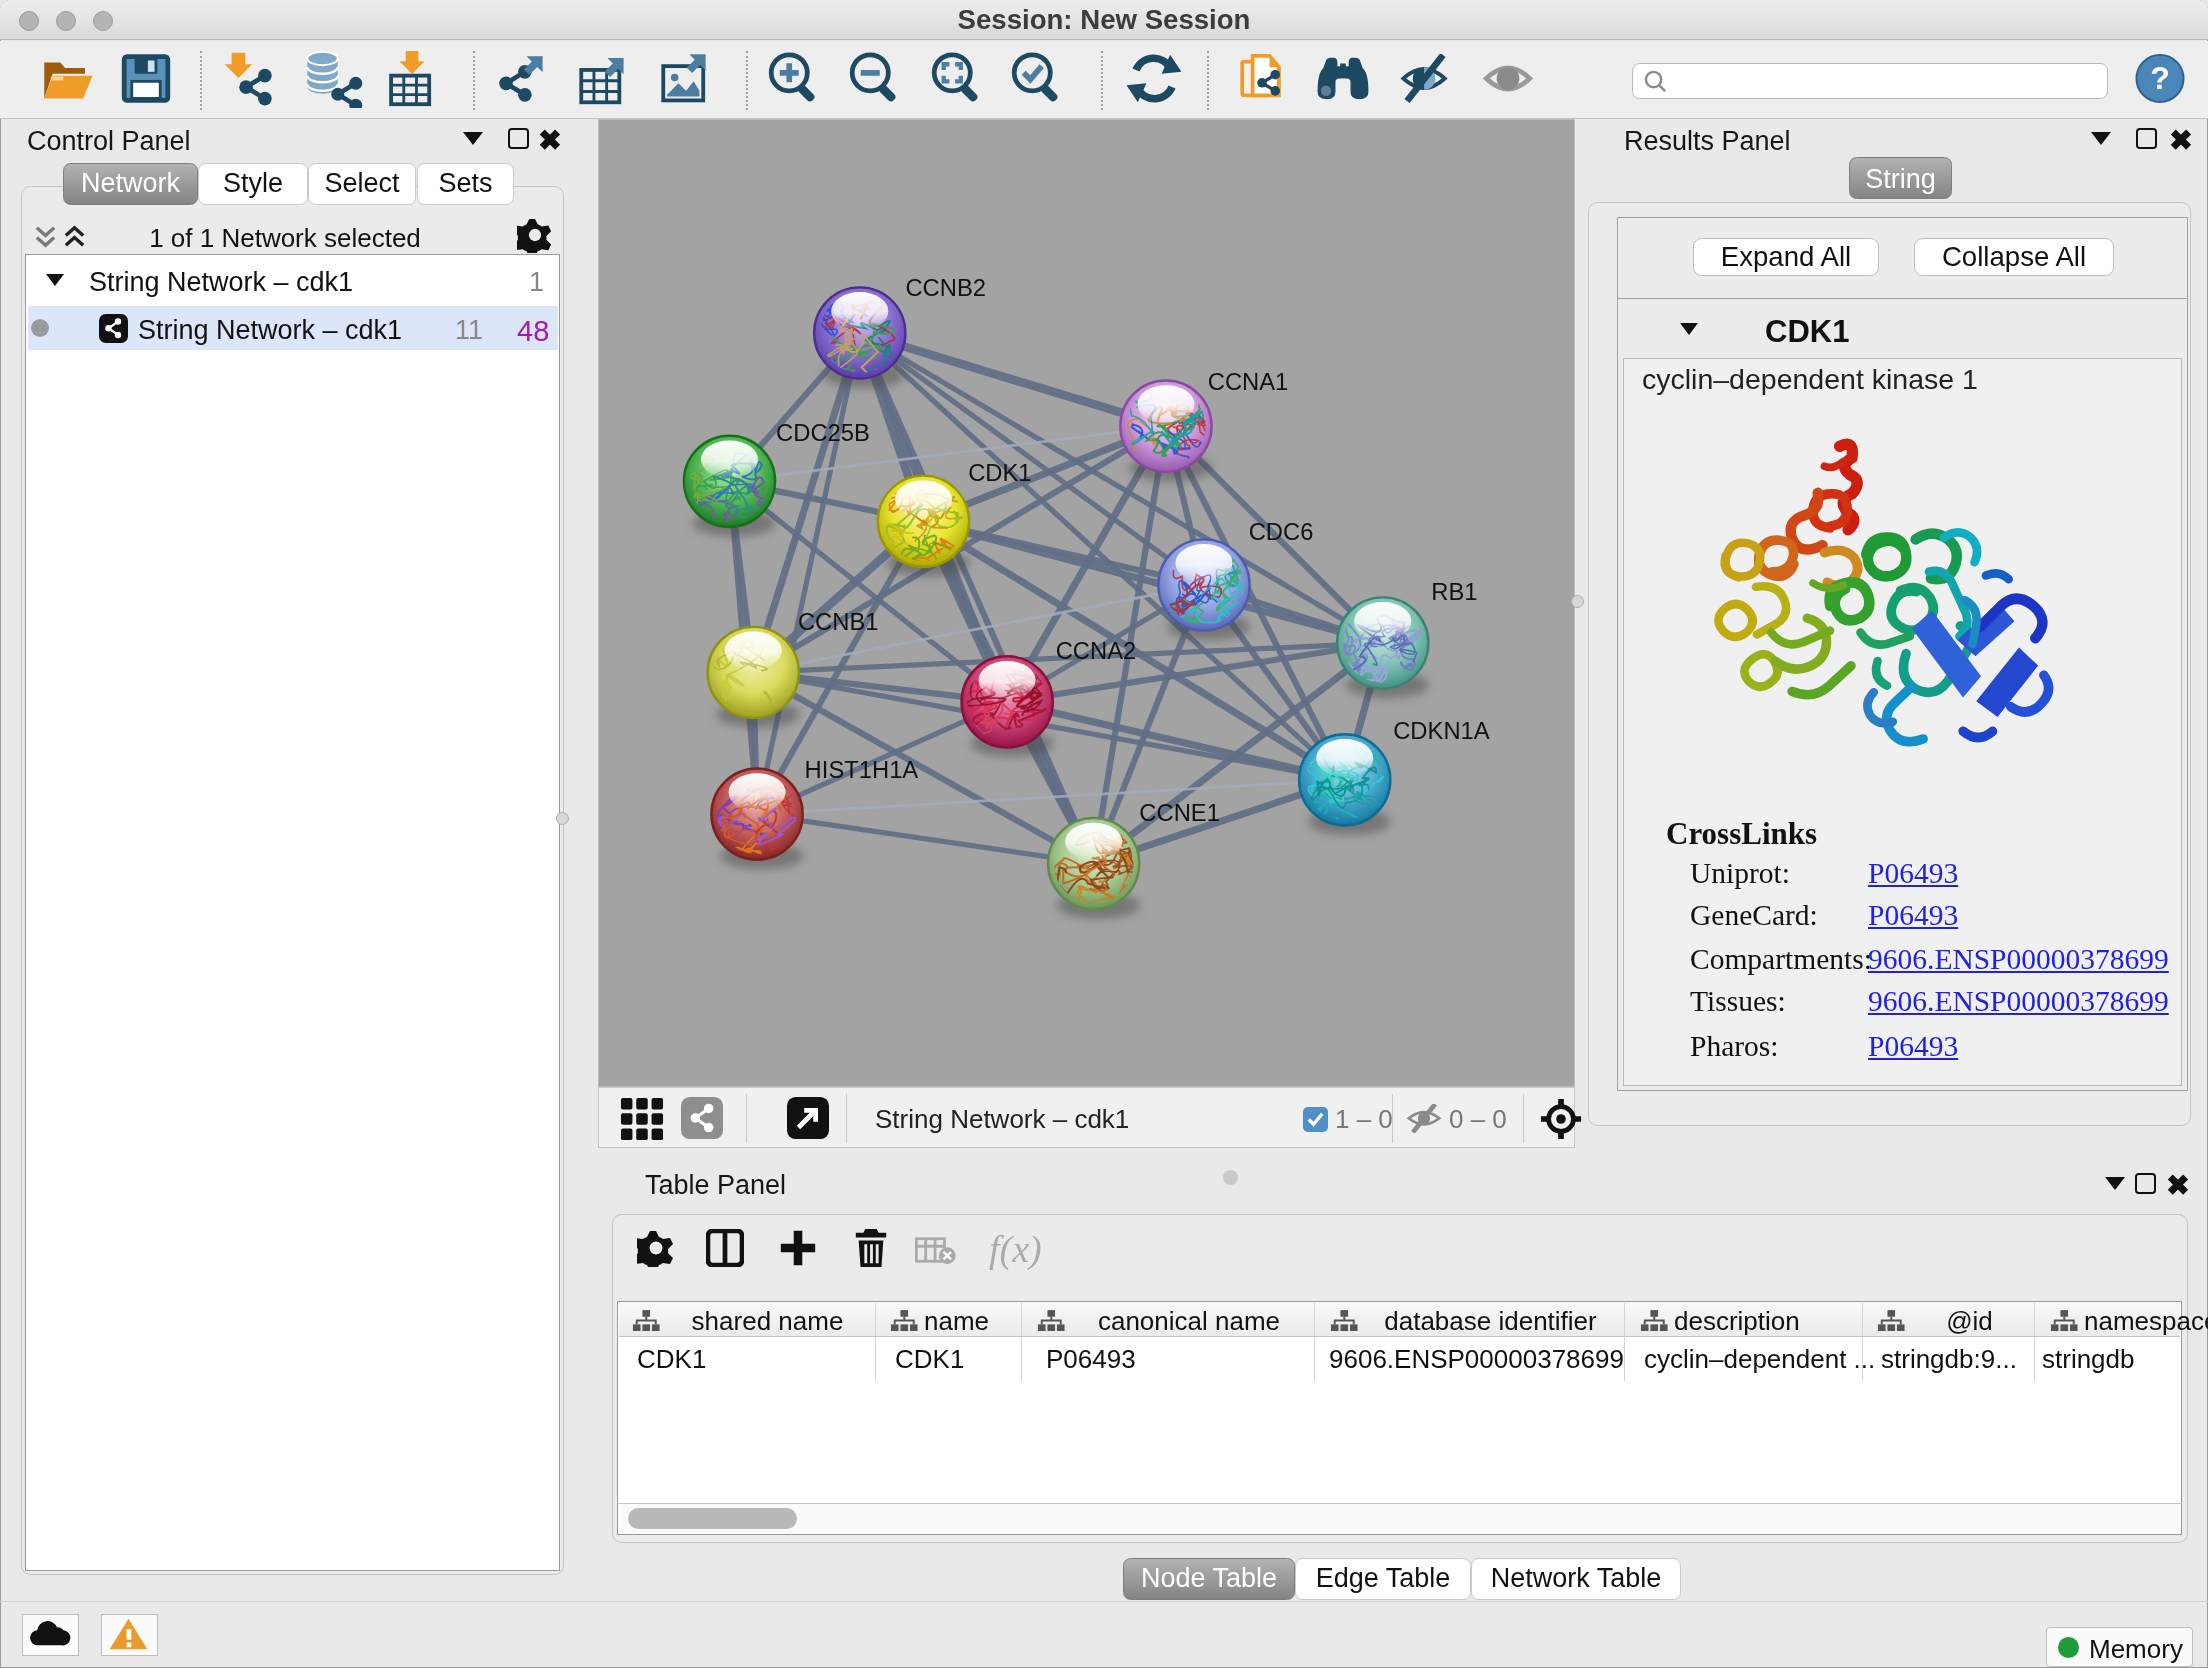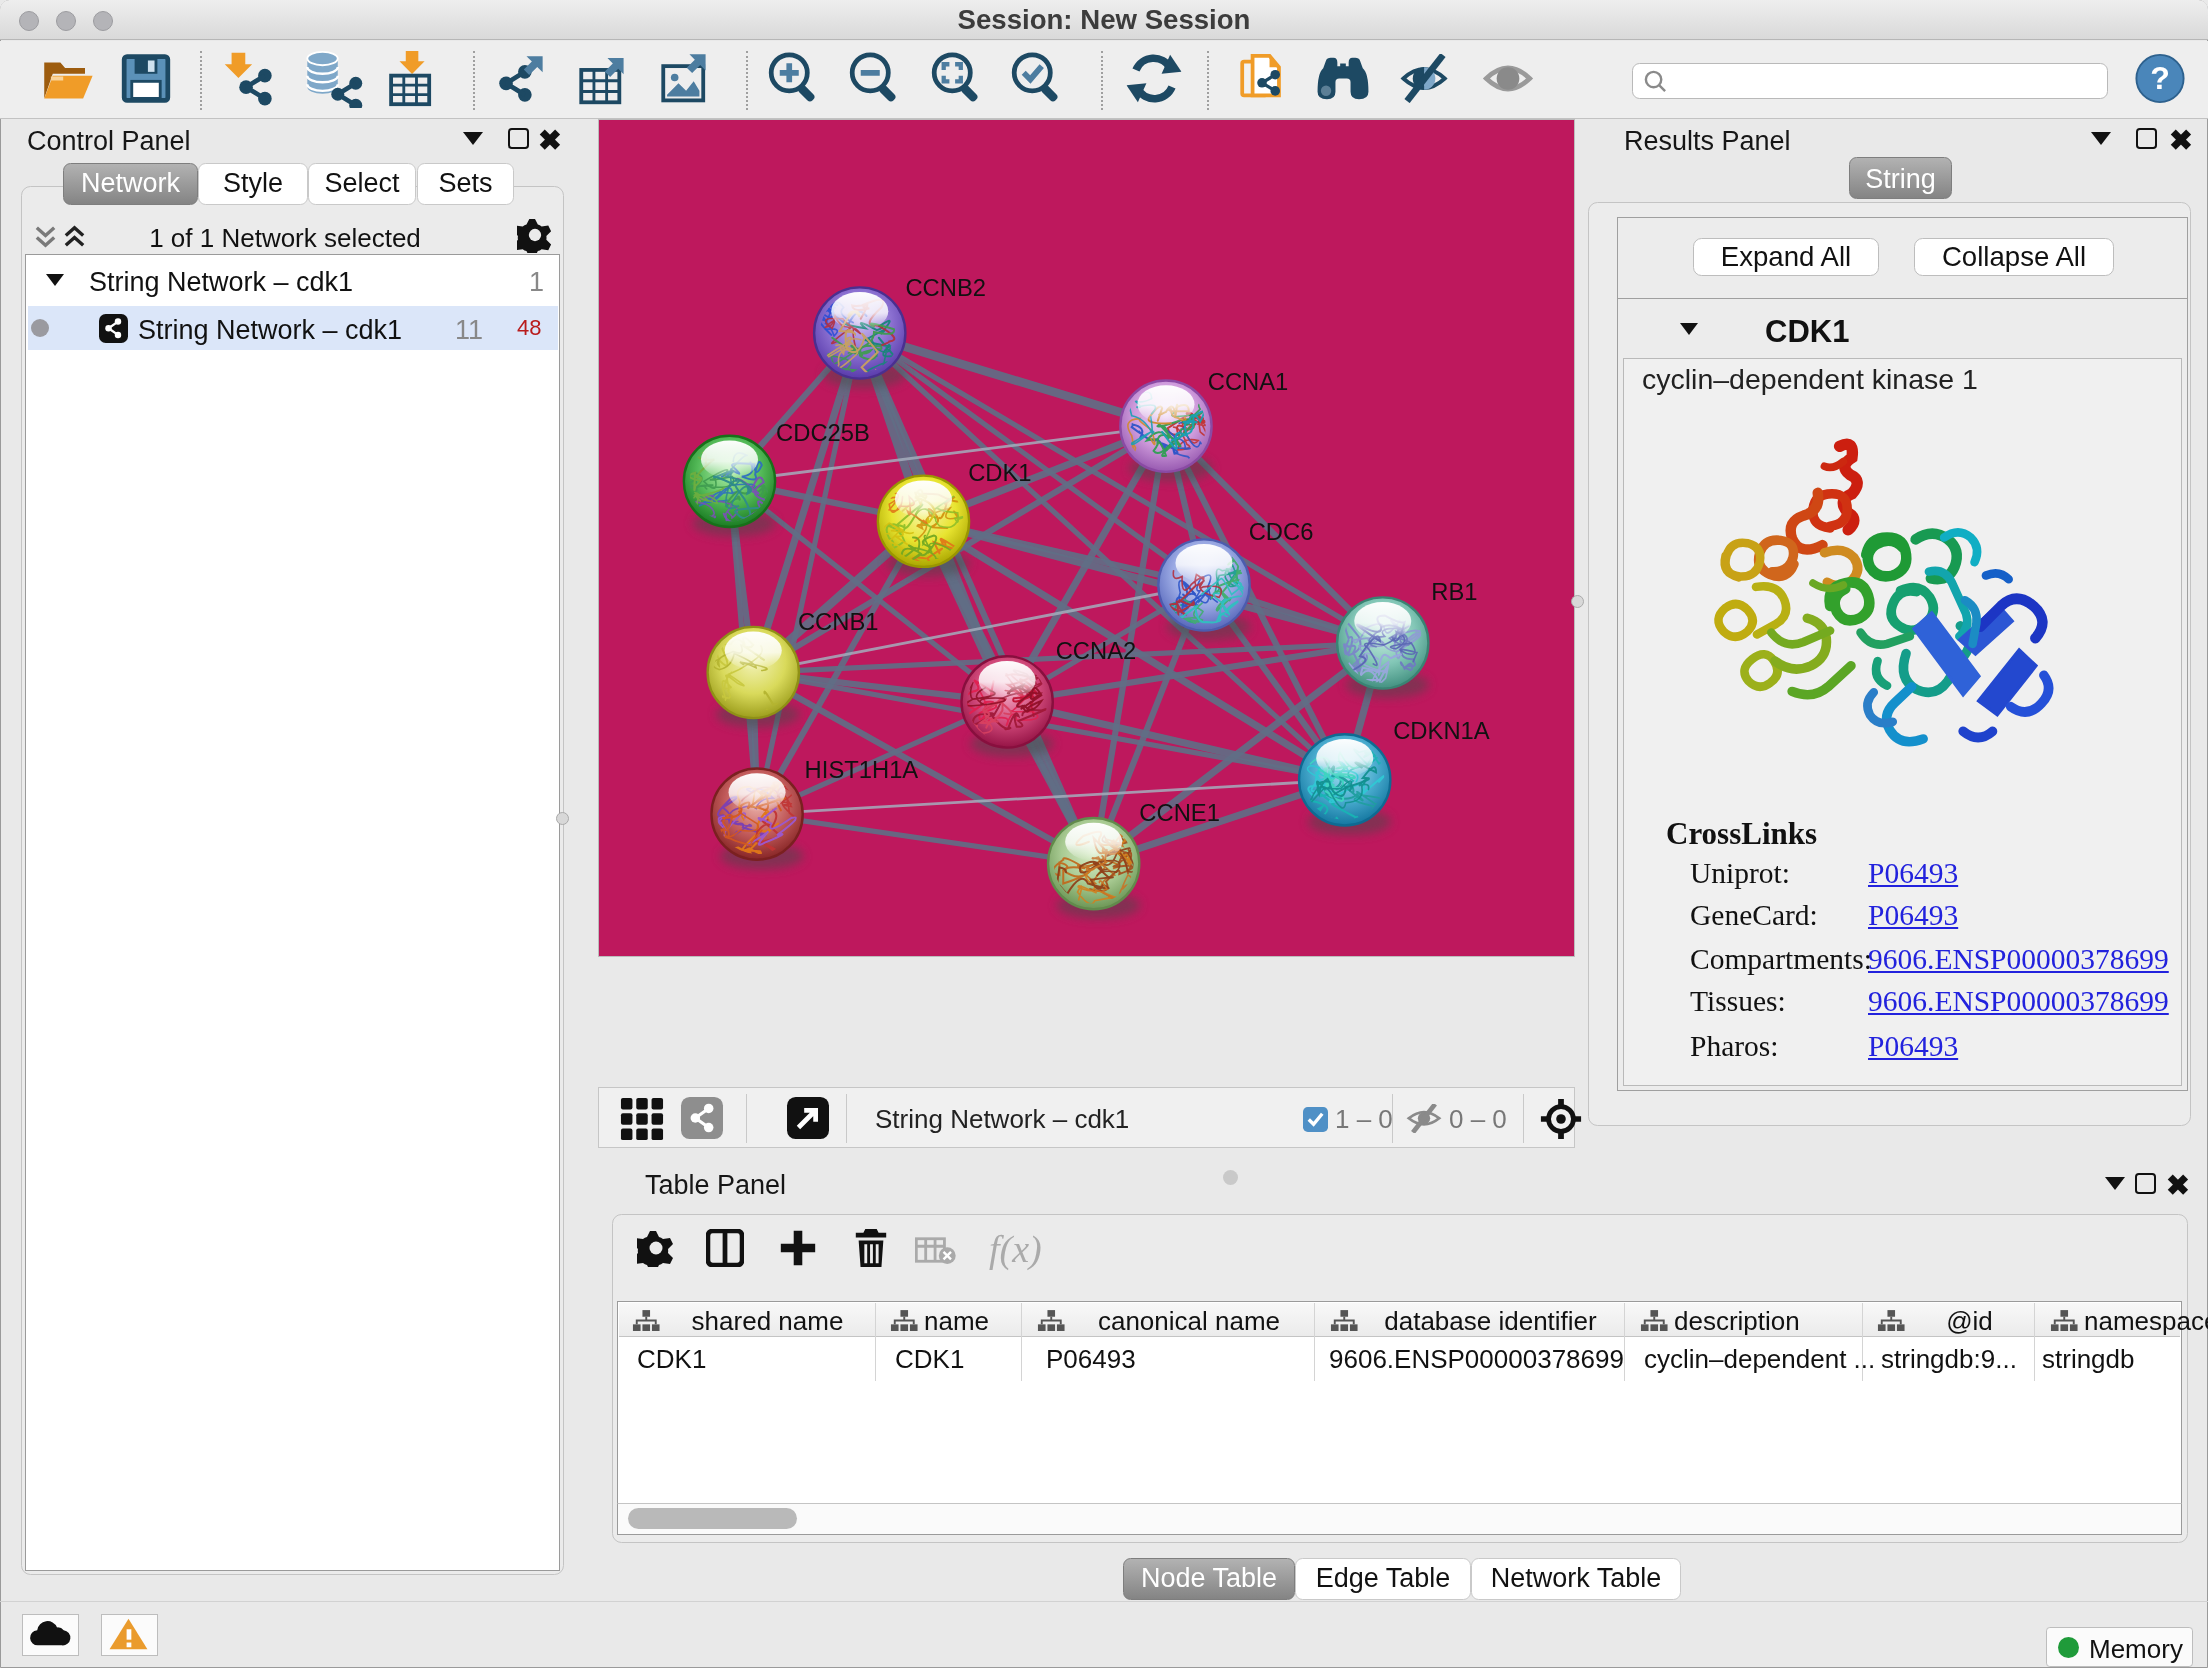"CCNB2" div.abs { background: #be185d -> #a3a3a3; height: 838px -> 968px }
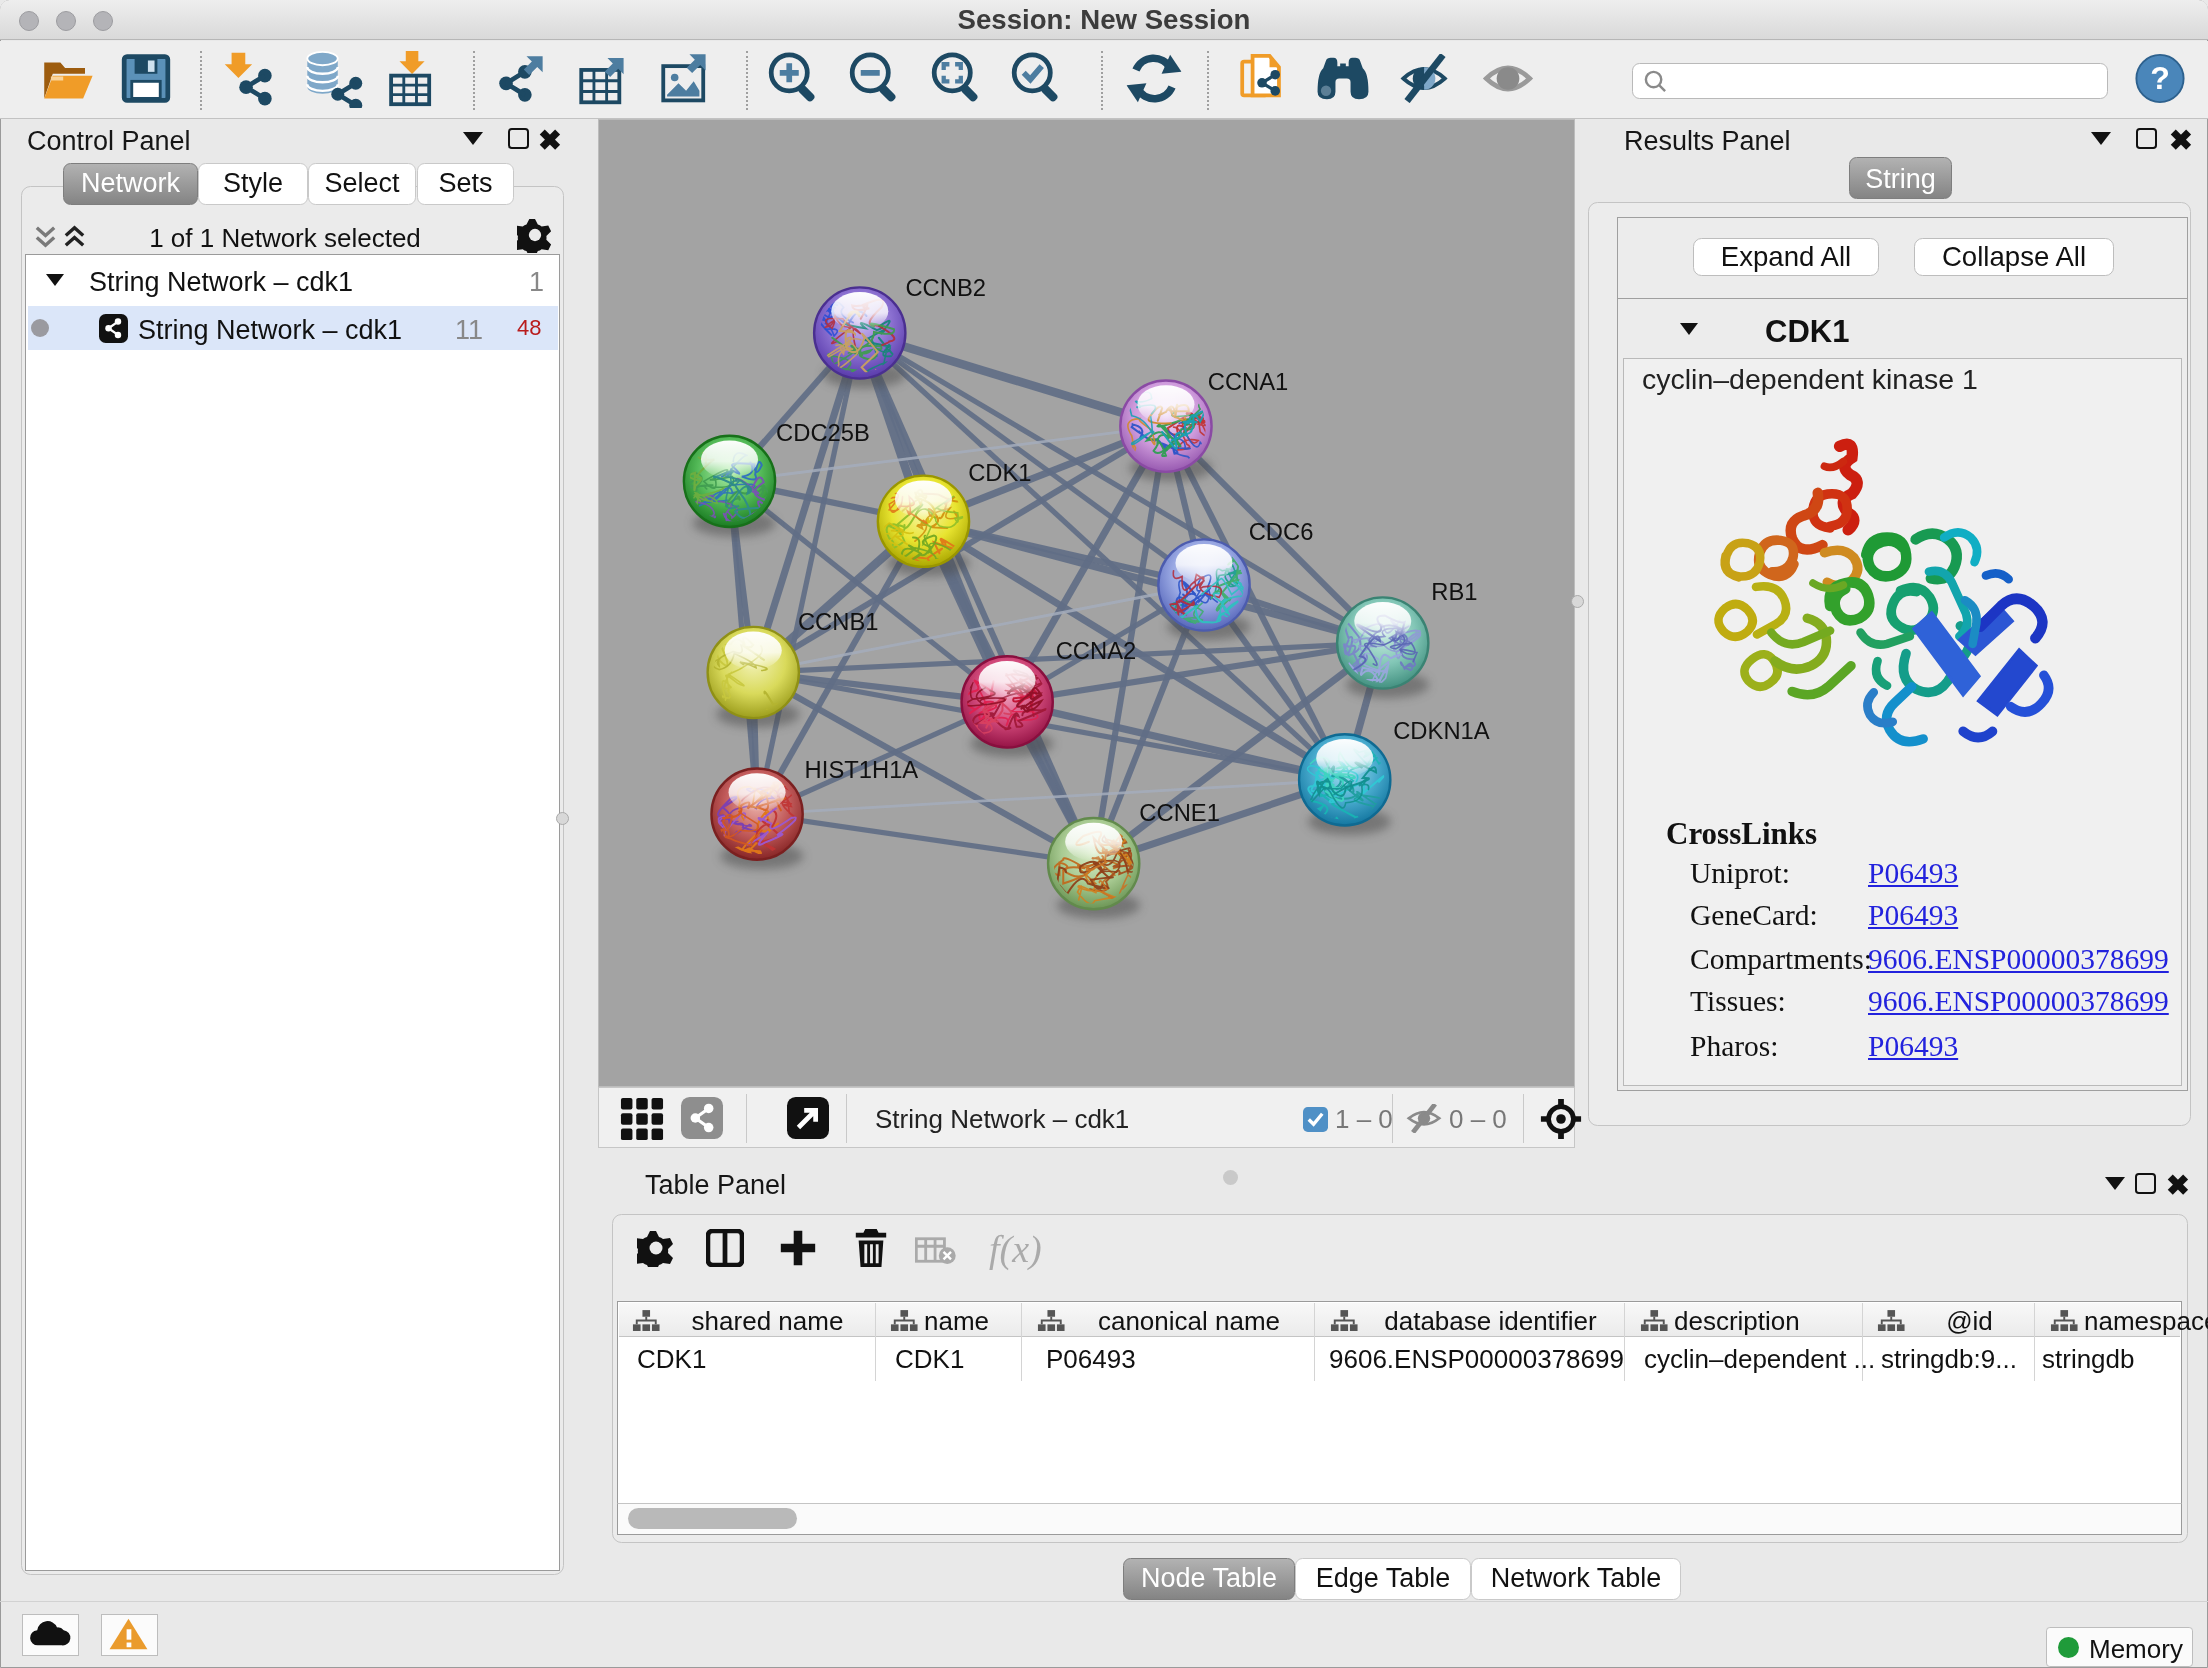"48" div.abs { color: #b91c1c -> #a21caf; font-size: 22px -> 29px }
